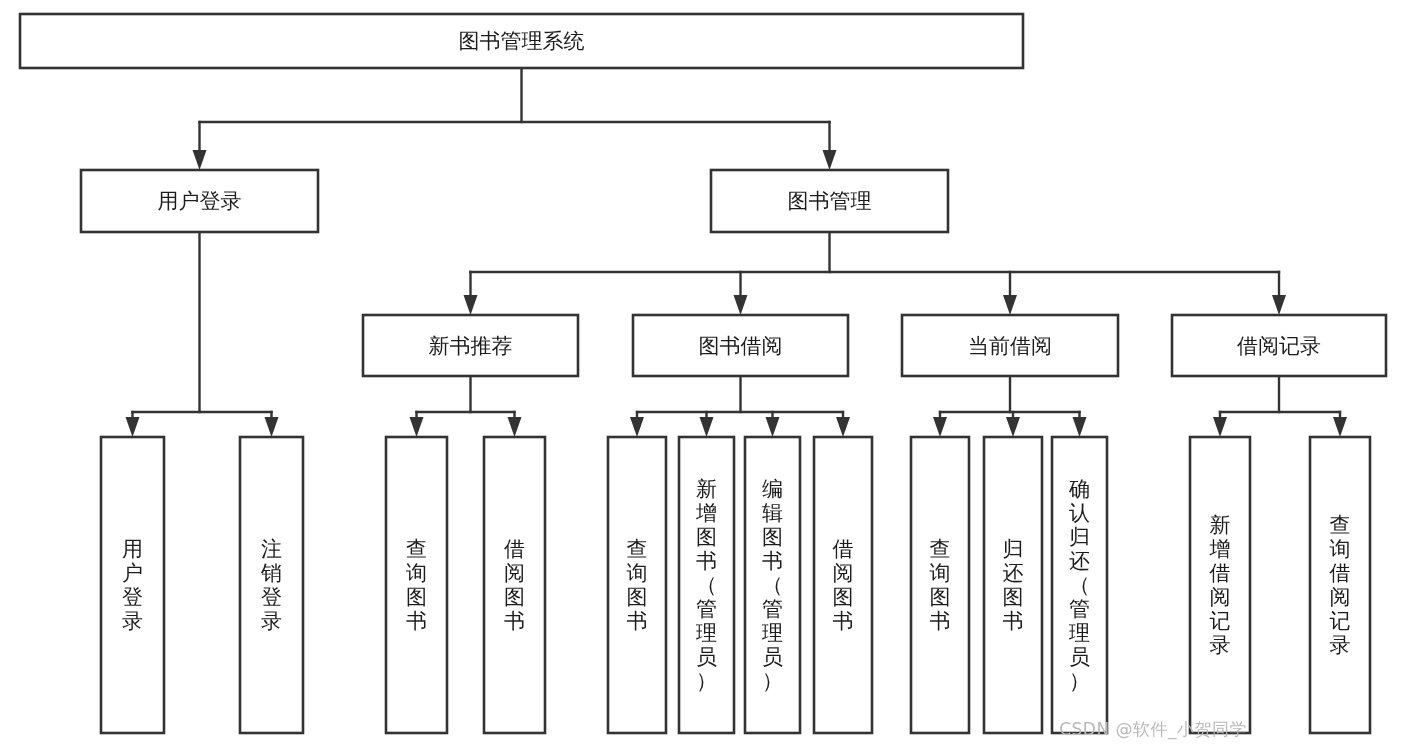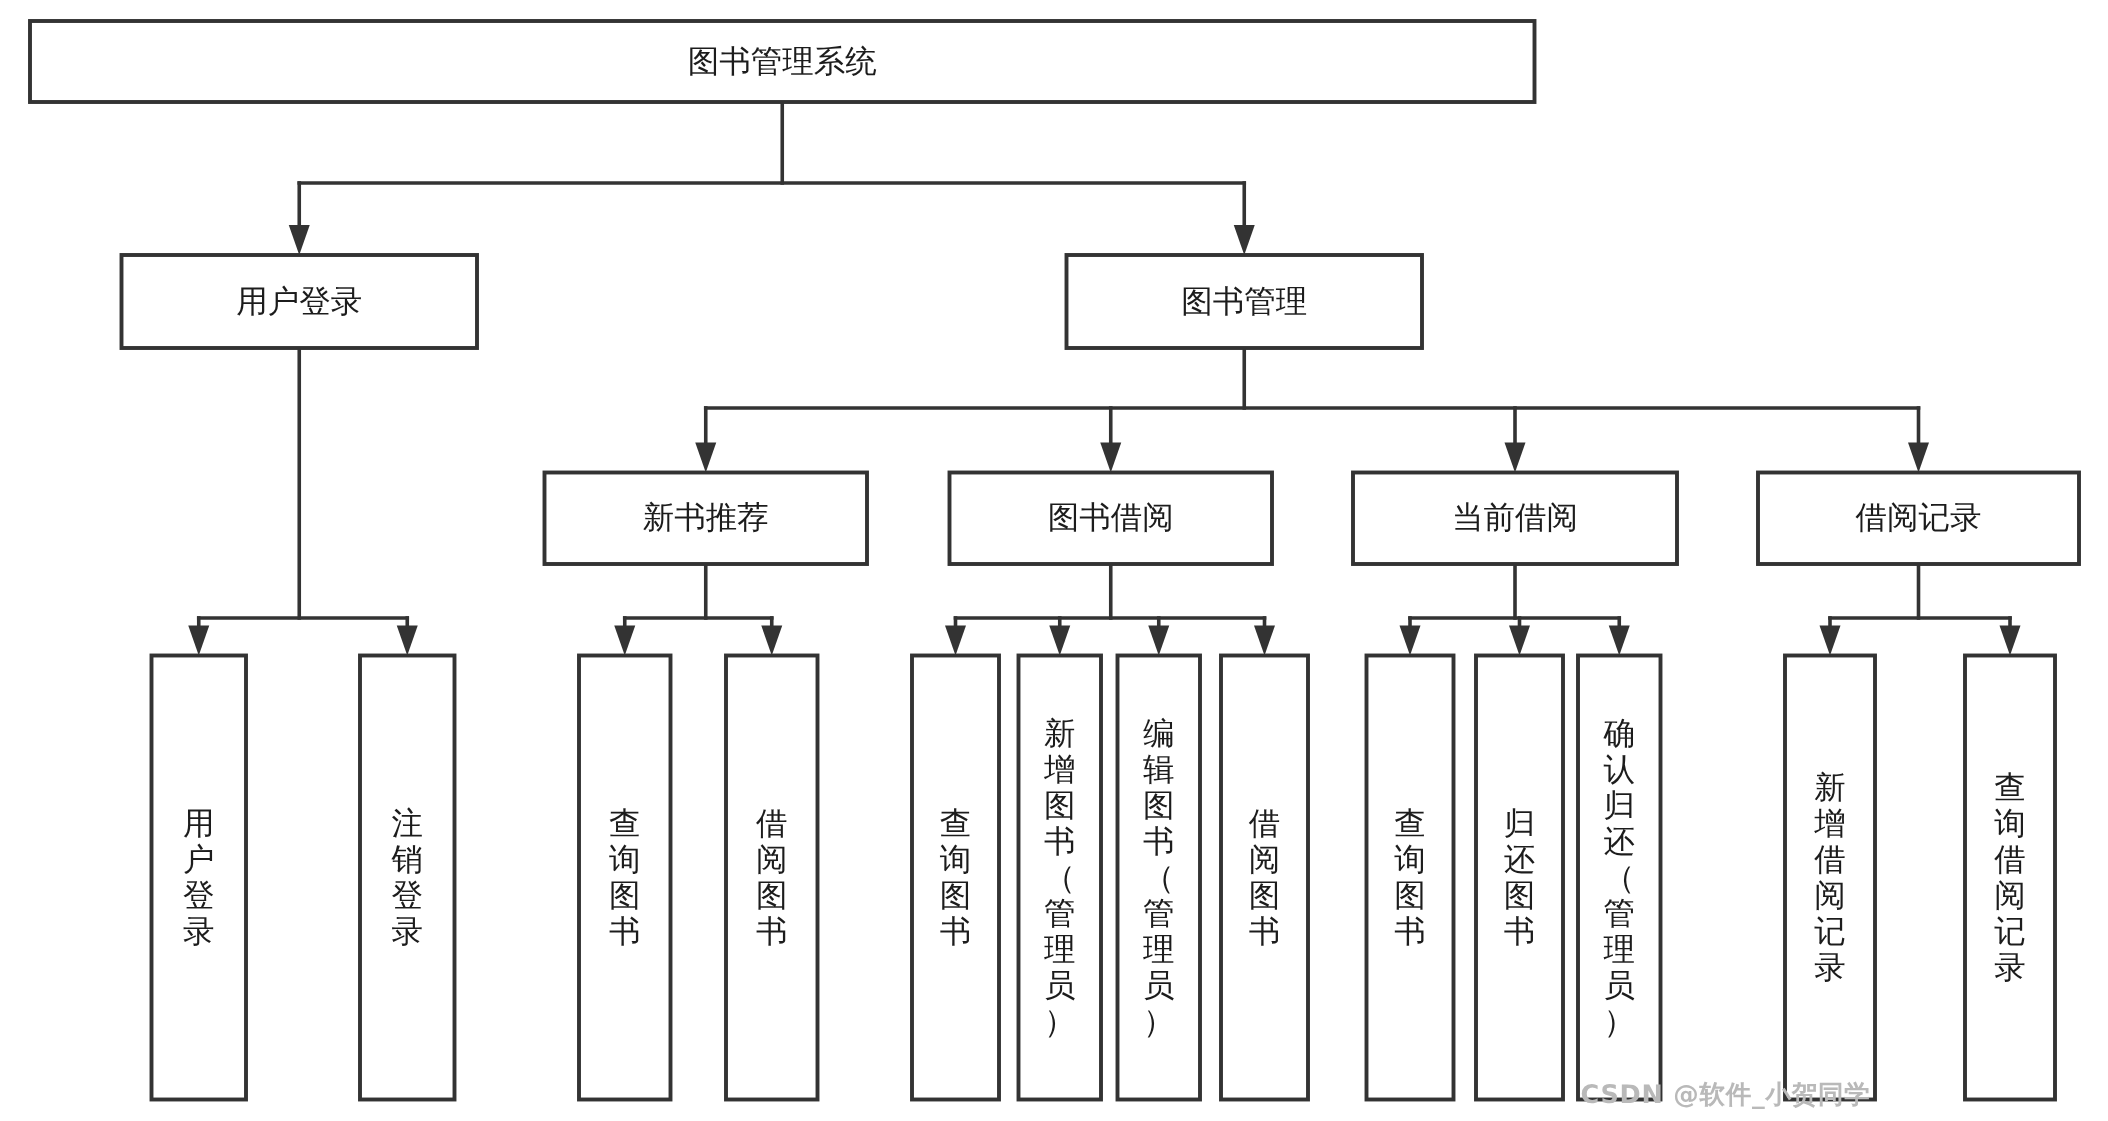"CSDN @软件_小贺同学" .watermark-text { font-weight: bold -> none }
